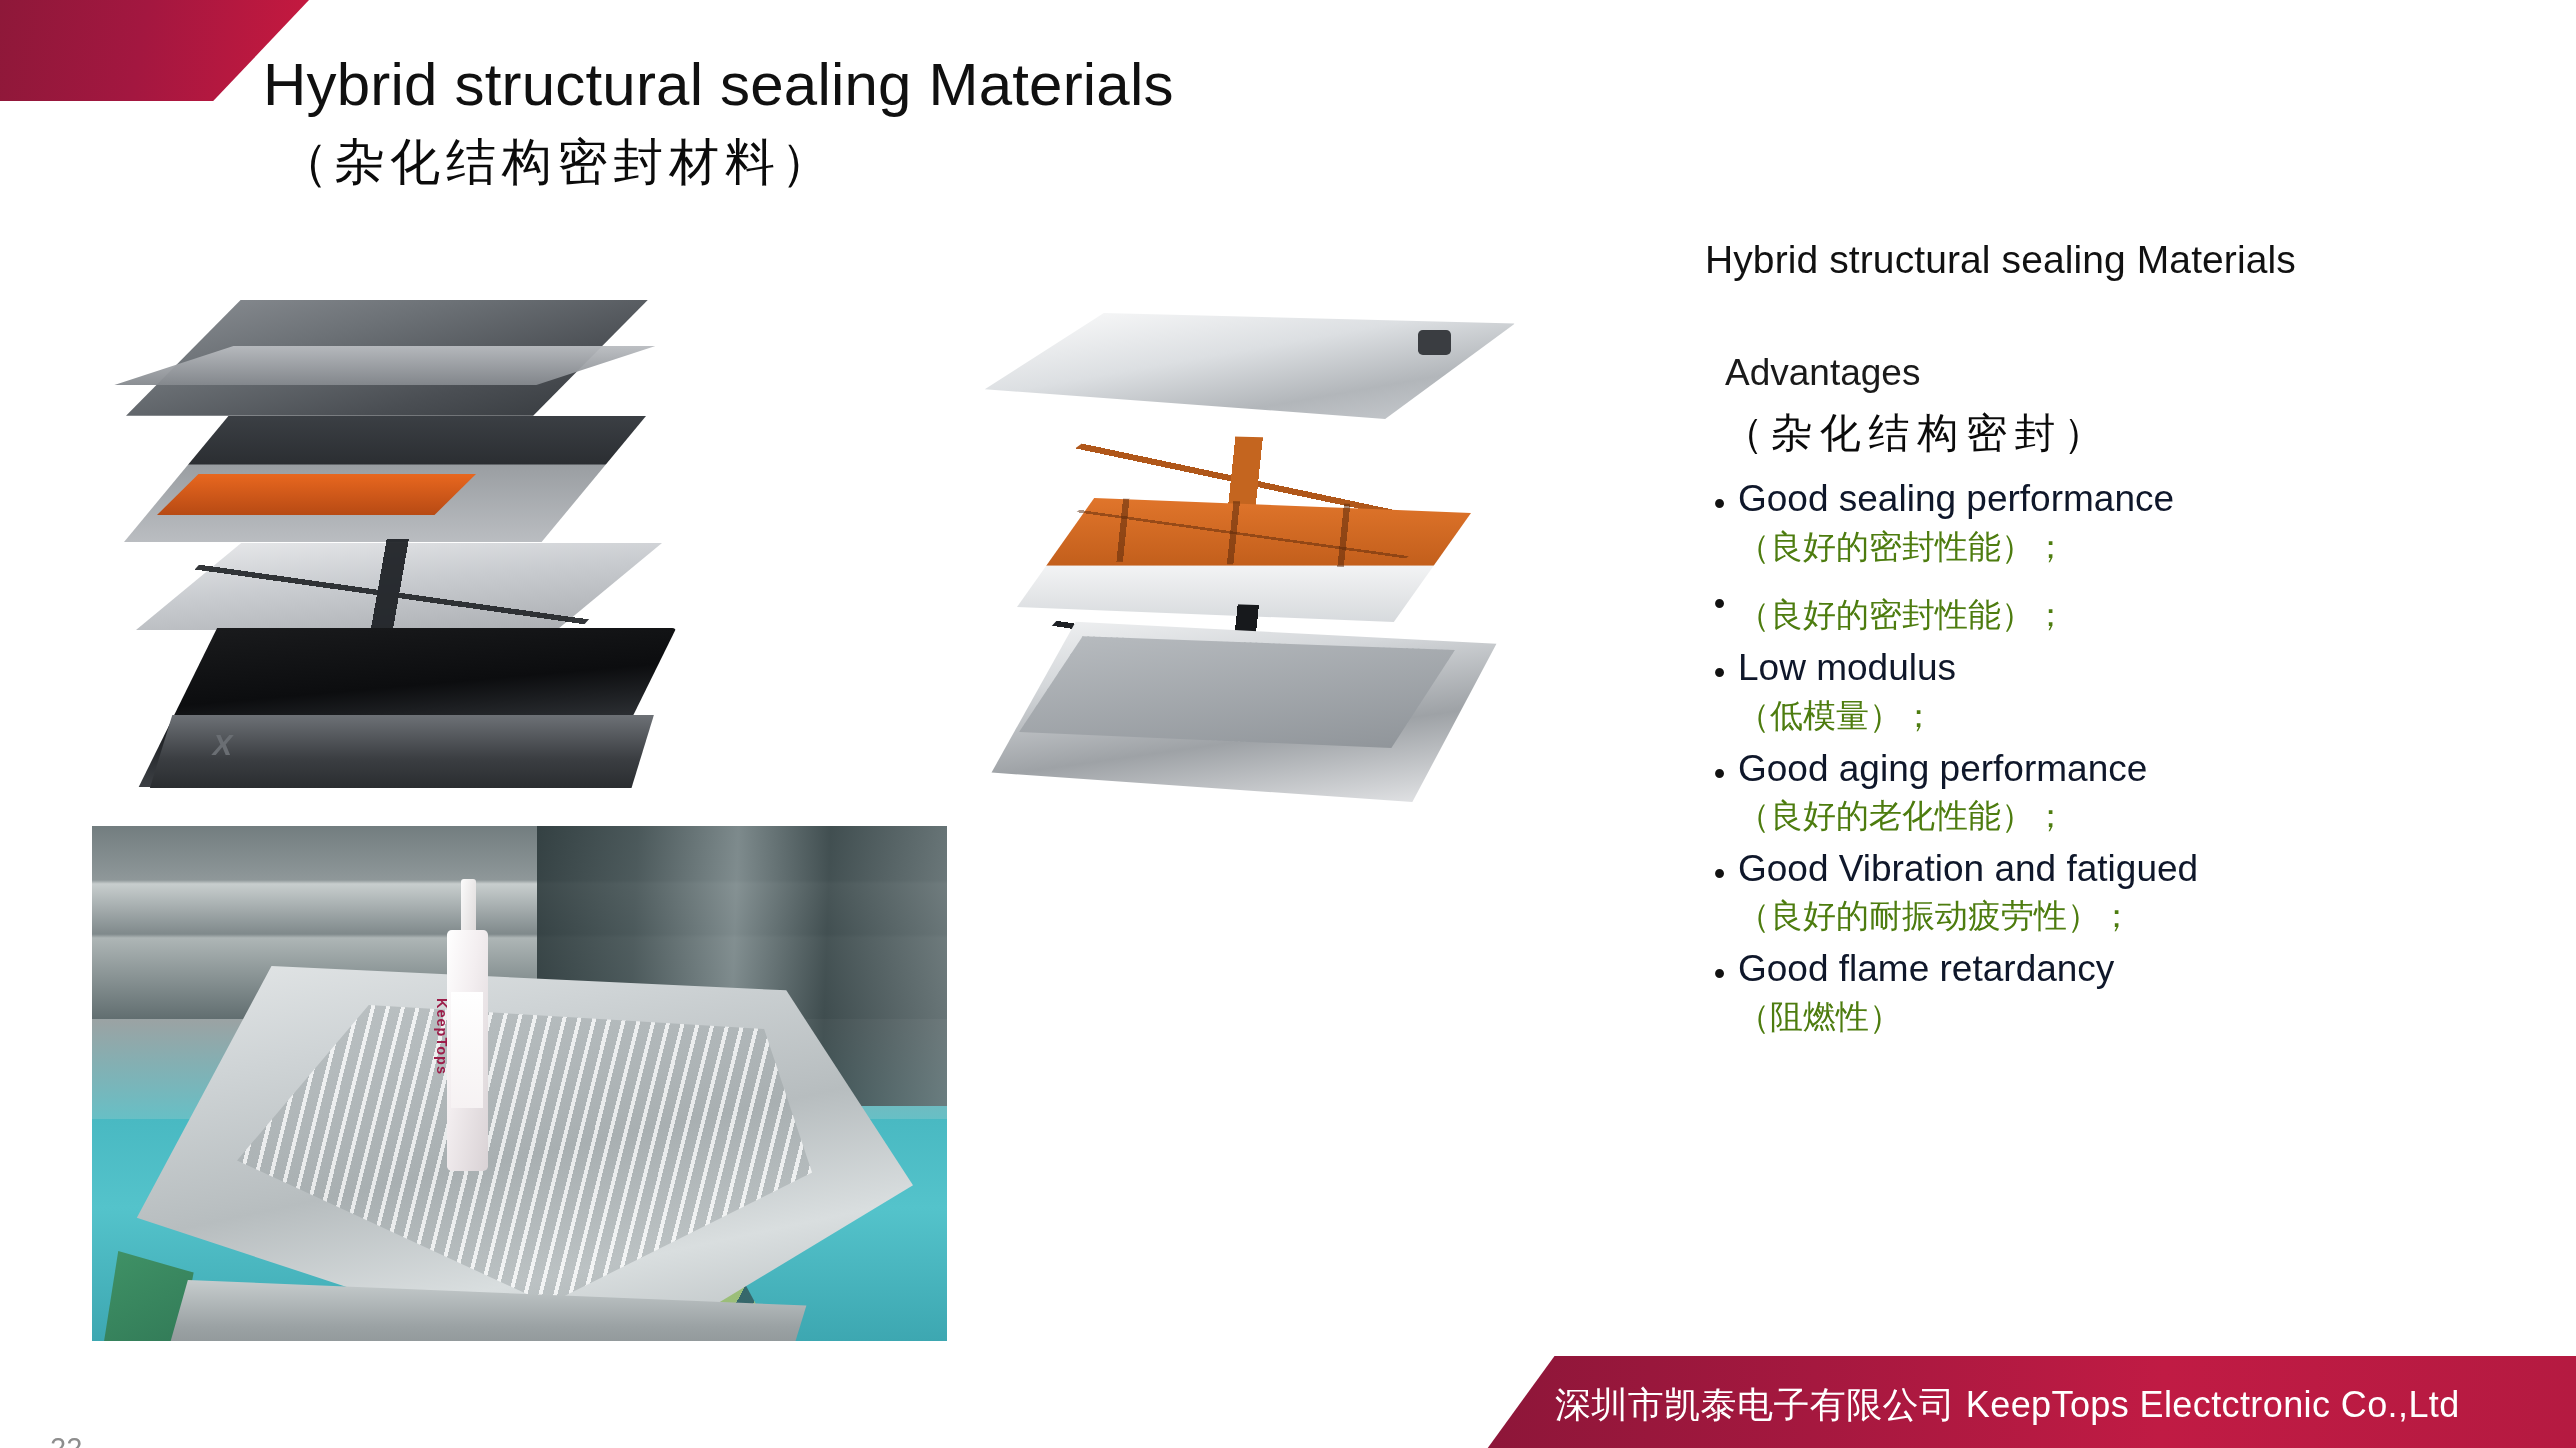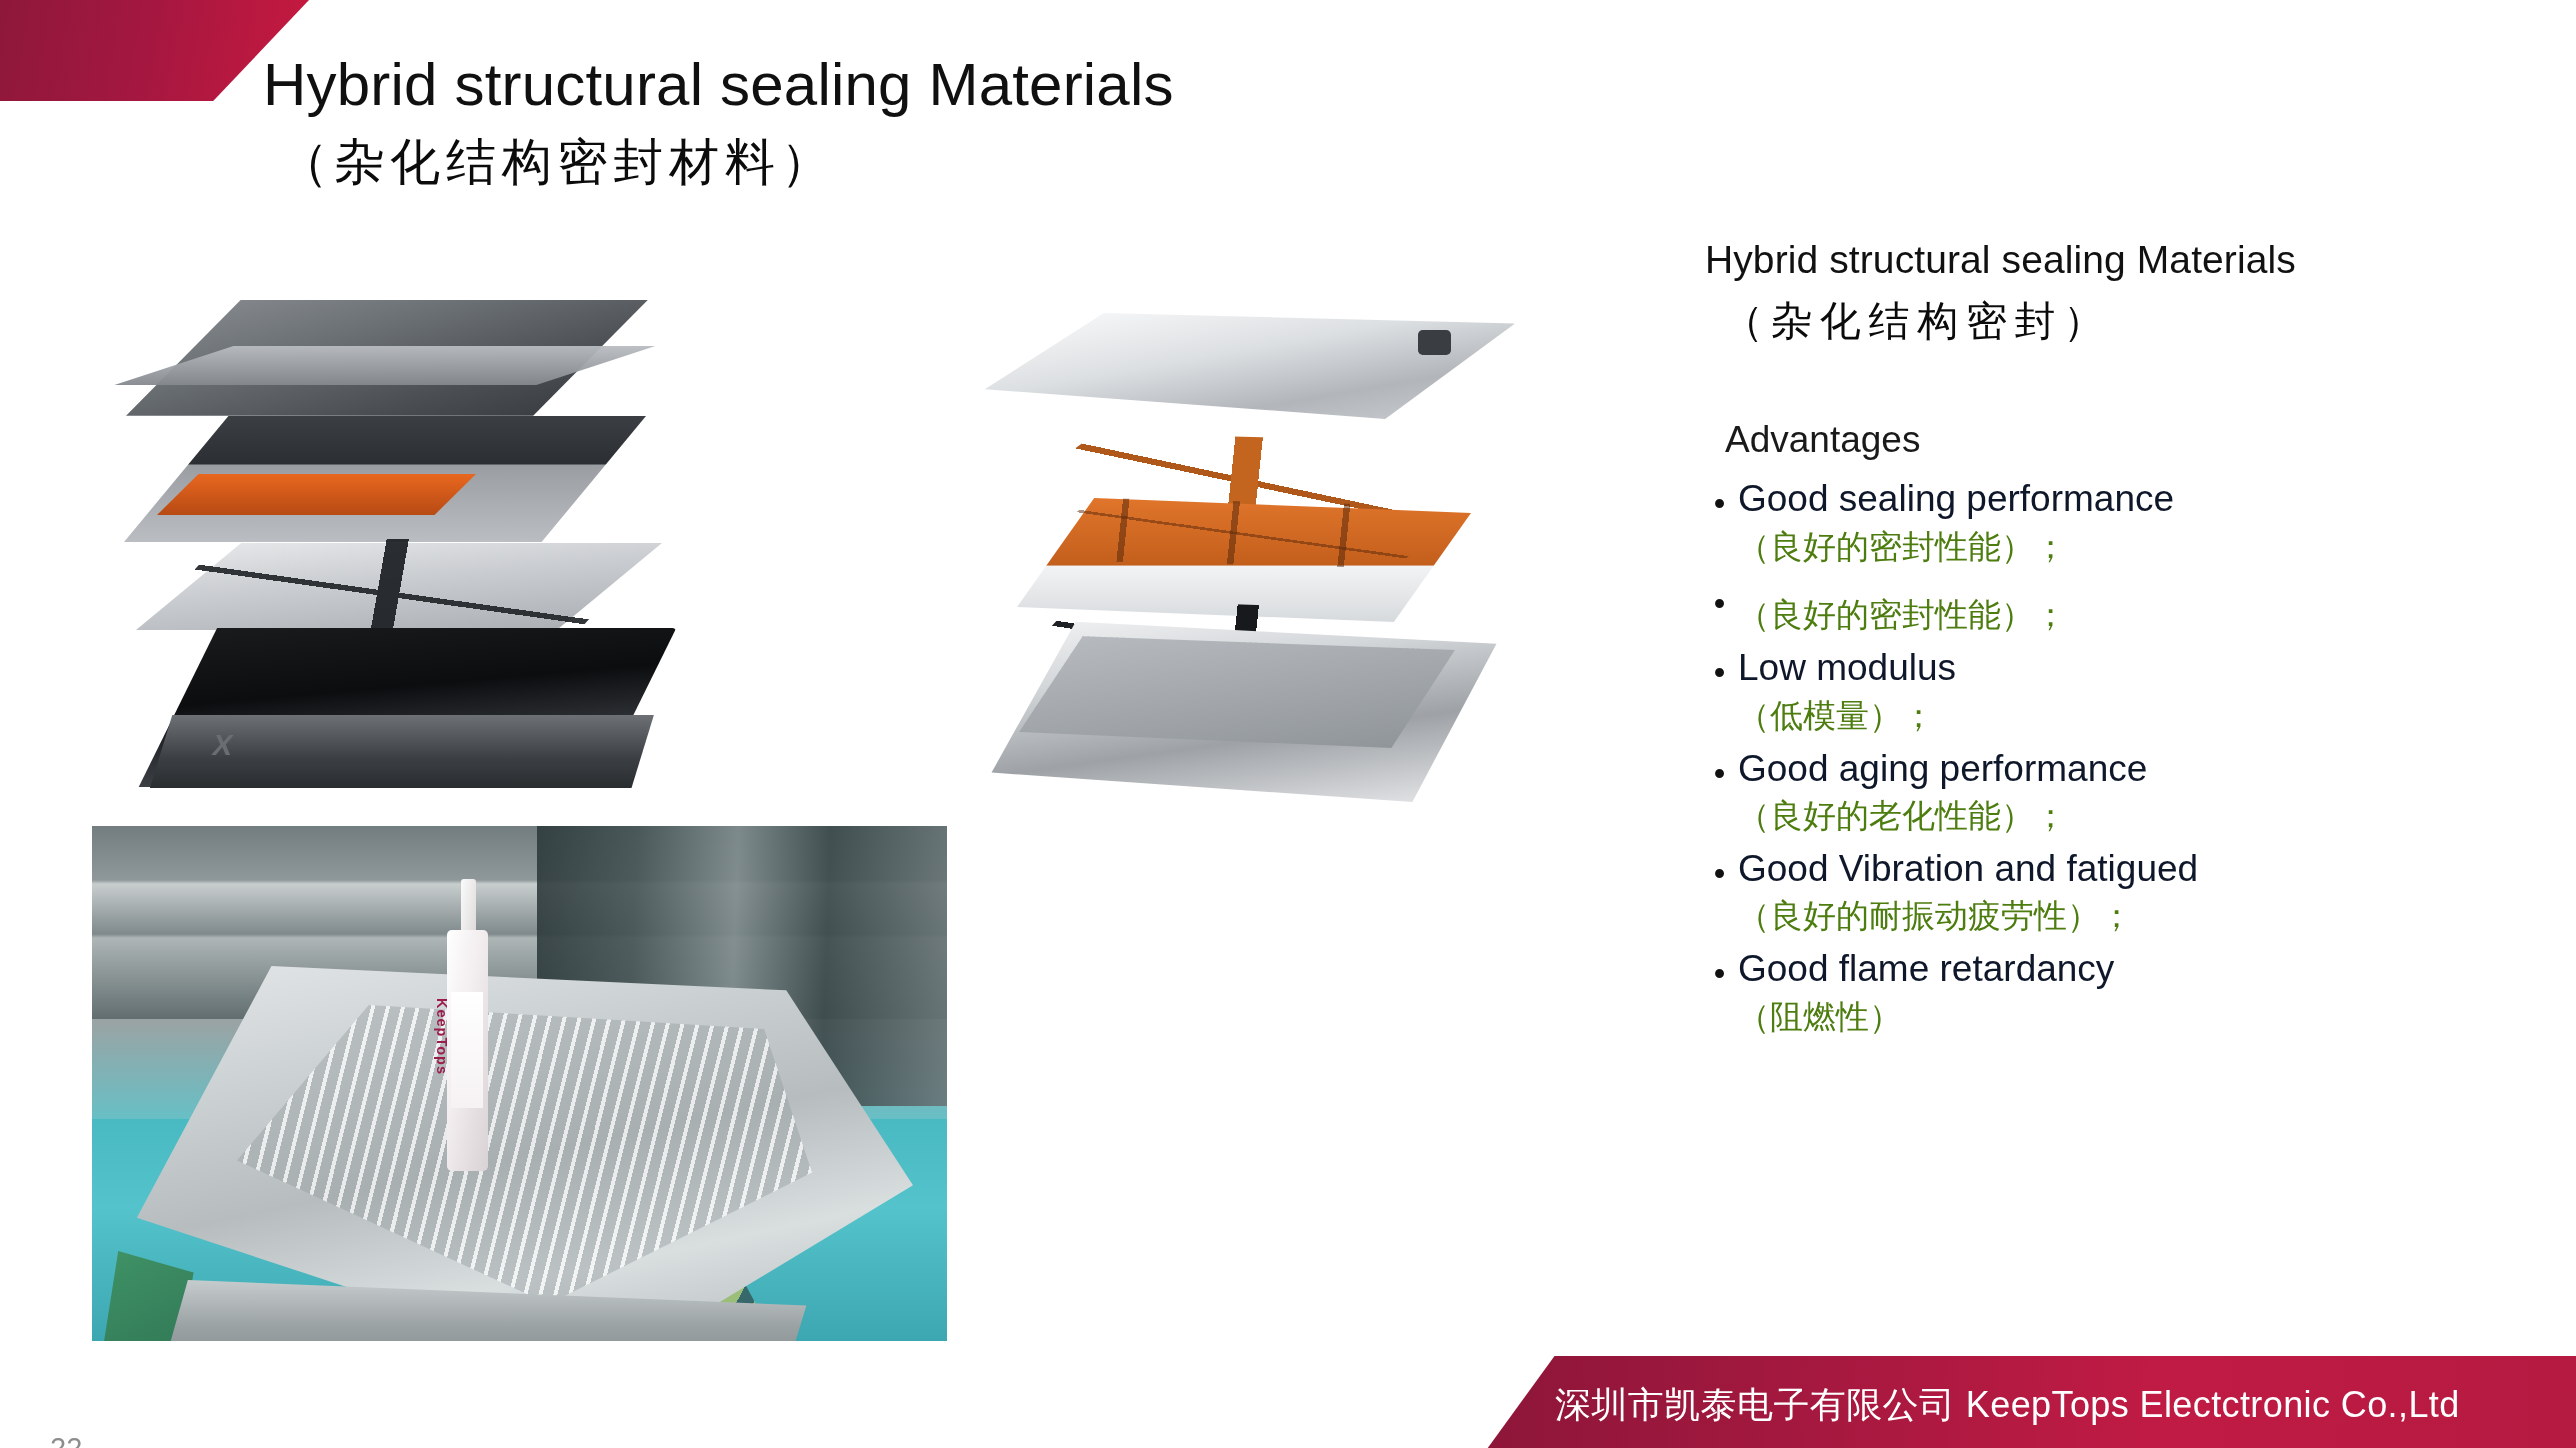"（杂化结构密封）" div { order: before "Advantages" -> after "Advantages" }
